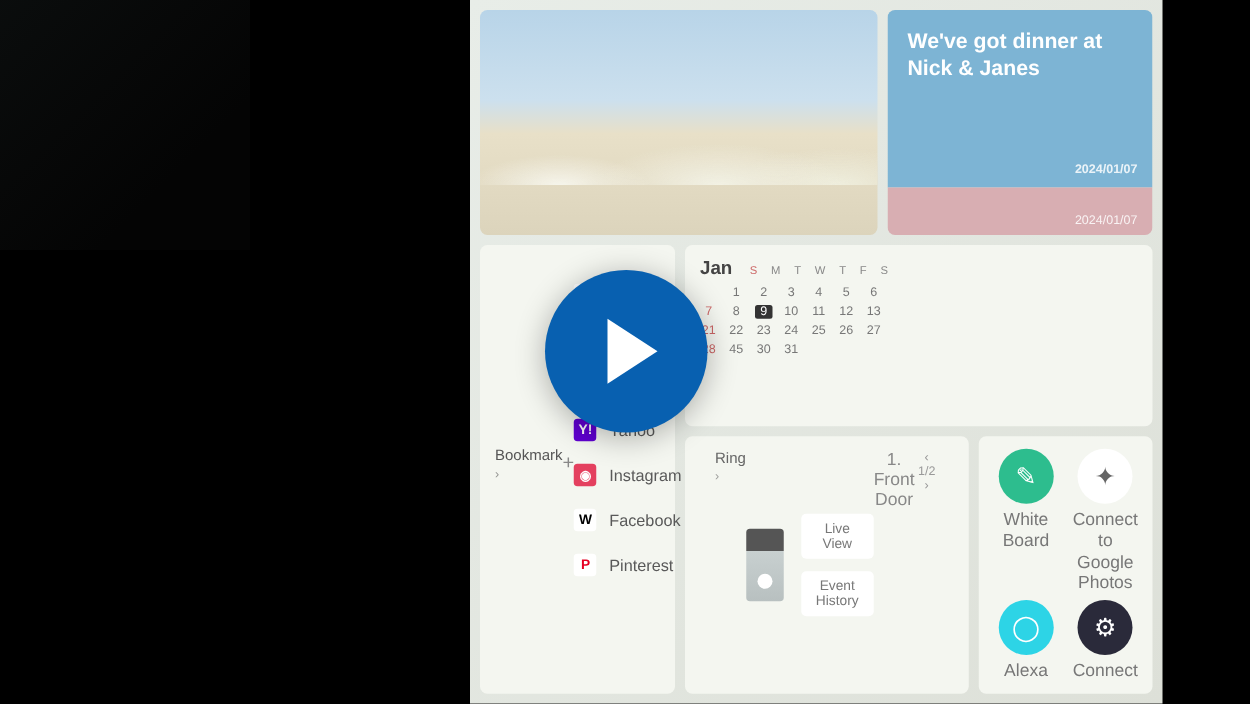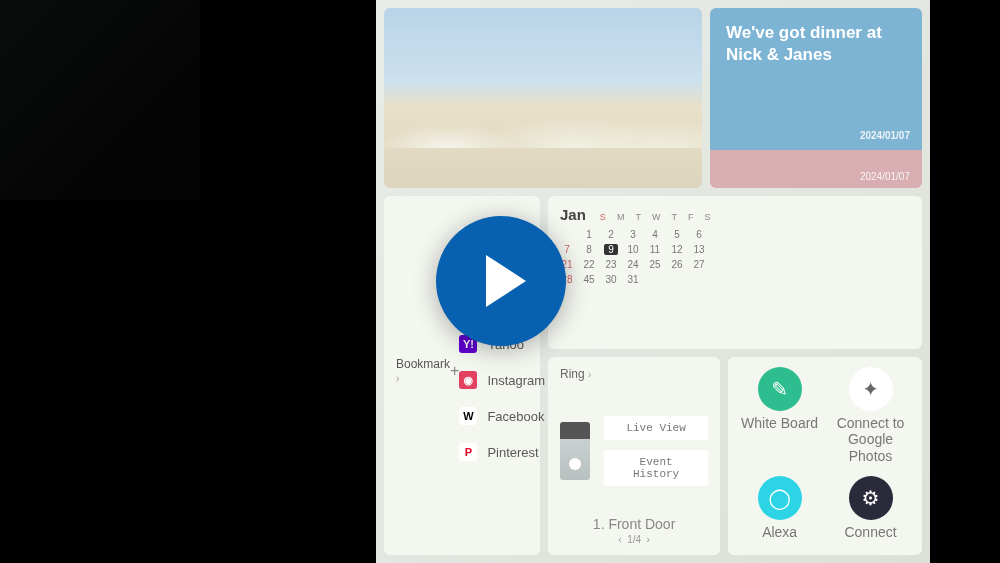"Ring ›" .ring-panel { flex-direction: column -> none; padding: 10px 12px -> 10px 24px }
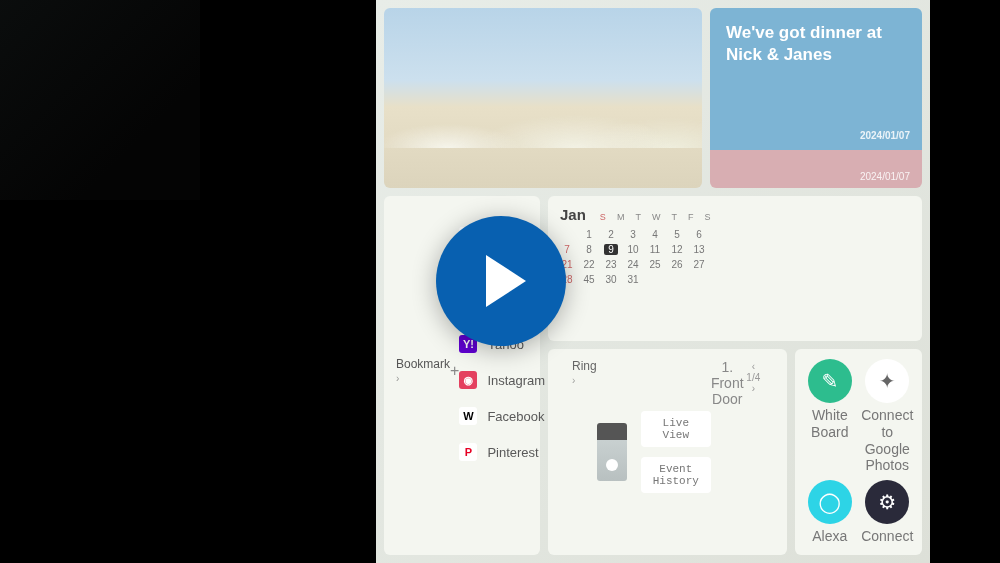"1/4" span { text: 1/4 -> 1/2 }
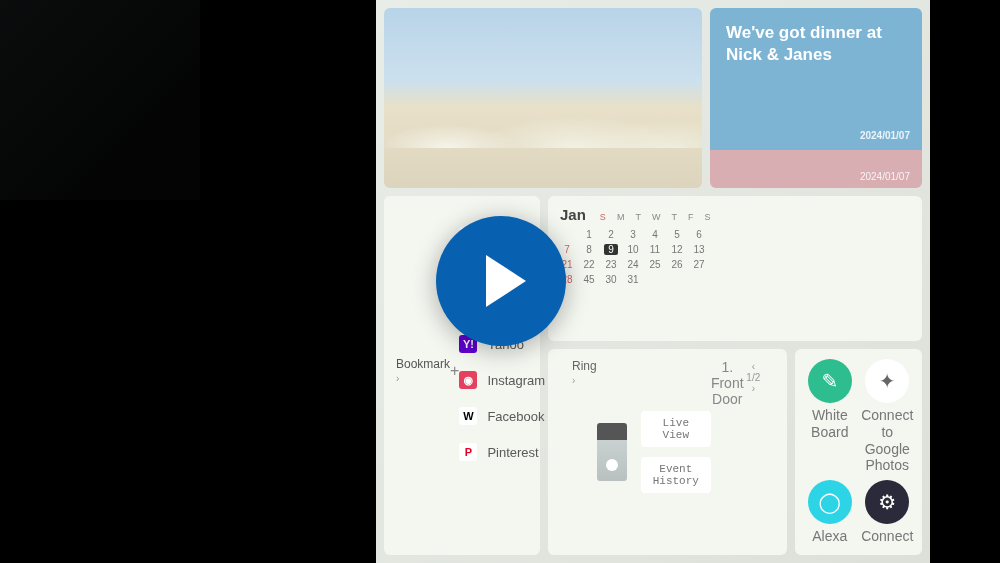"Live View" .ring-buttons { font-family: Liberation Mono, monospace -> none }
